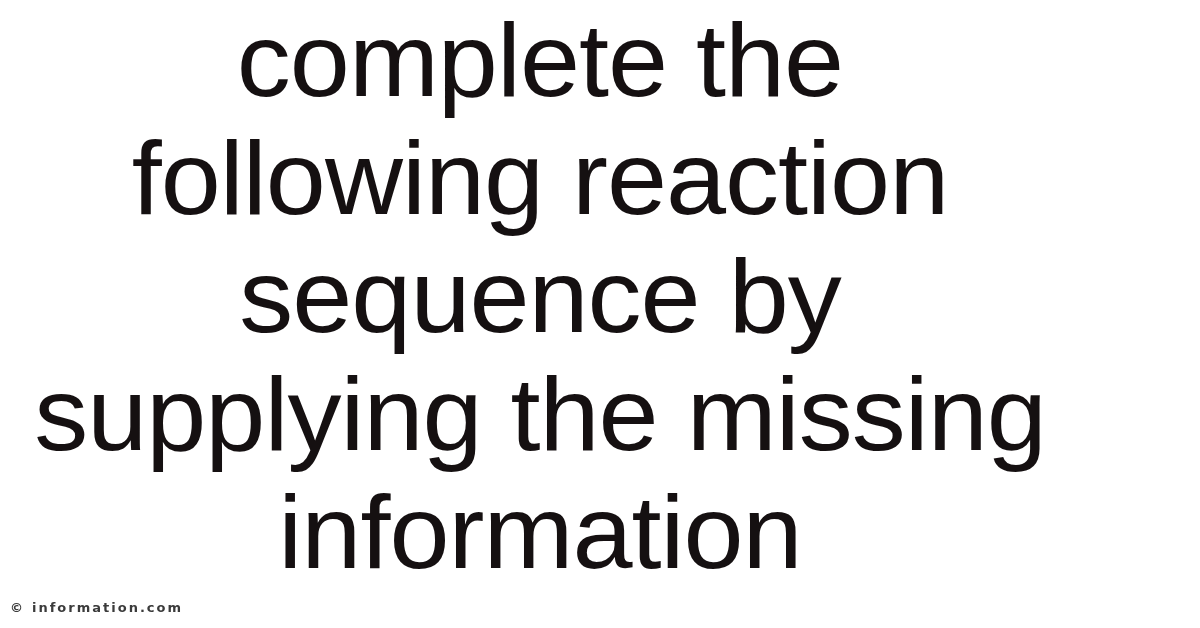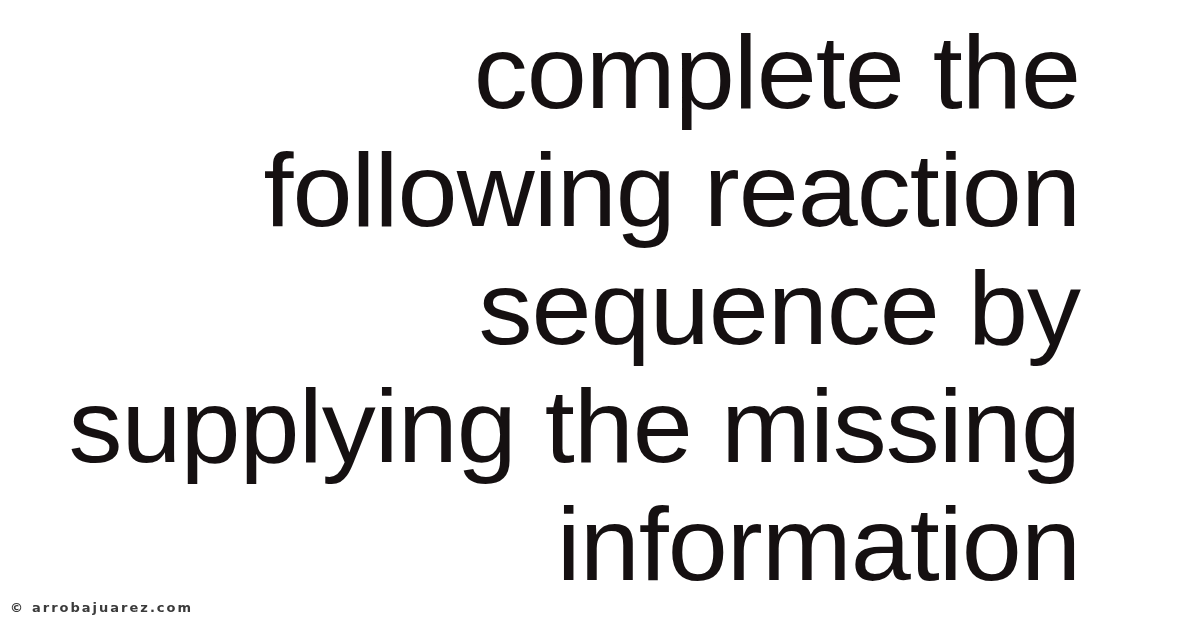"complete the" .heading { text-align: right -> center; top: 15px -> 3px }
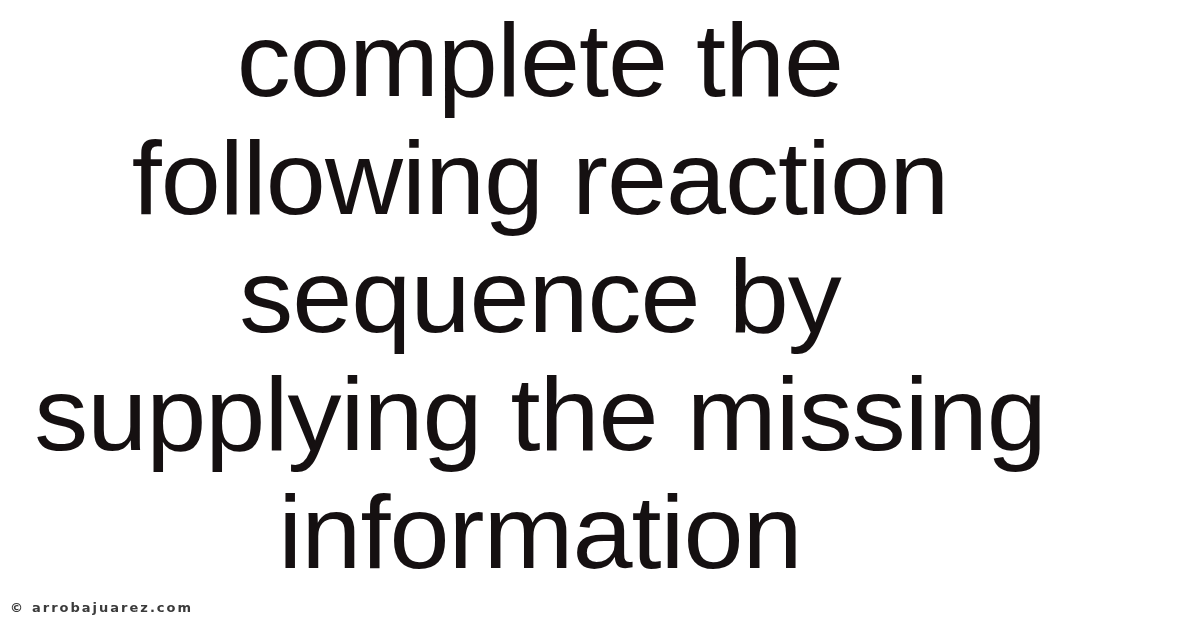"arrobajuarez.com" span { text: arrobajuarez.com -> information.com }
